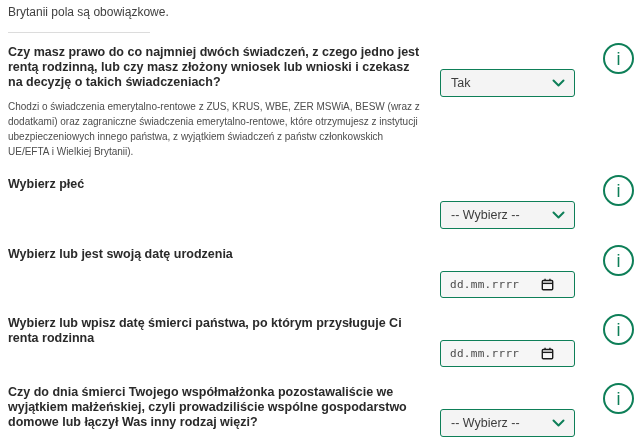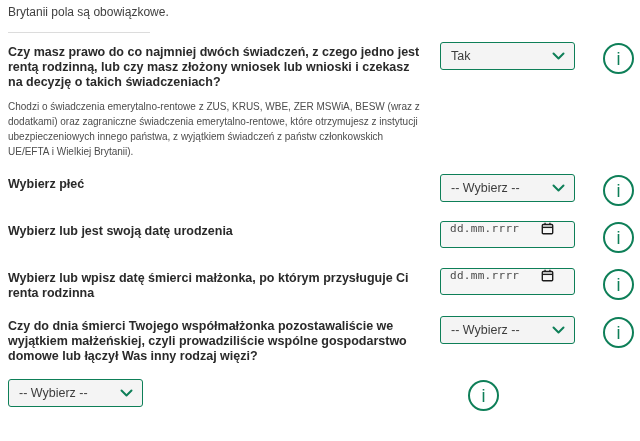"Tak" .control-col { margin-top: none -> 27px }
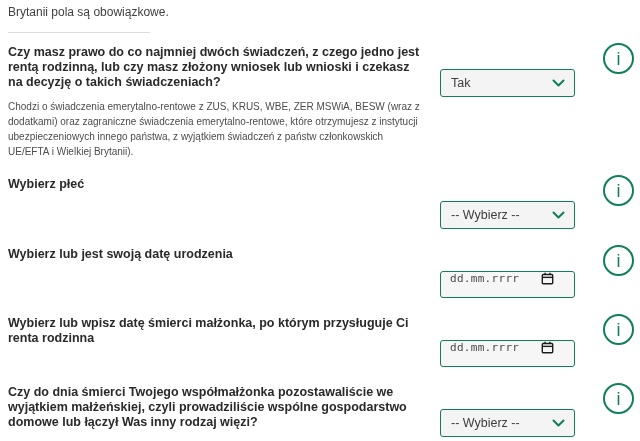"dd.mm.rrrr" .date-box { align-items: flex-start -> center }
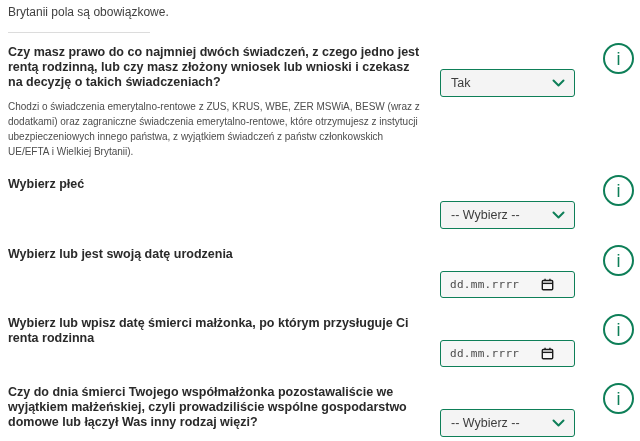"Wybierz lub wpisz datę śmierci" div.q-label { text: małżonka -> państwa }
